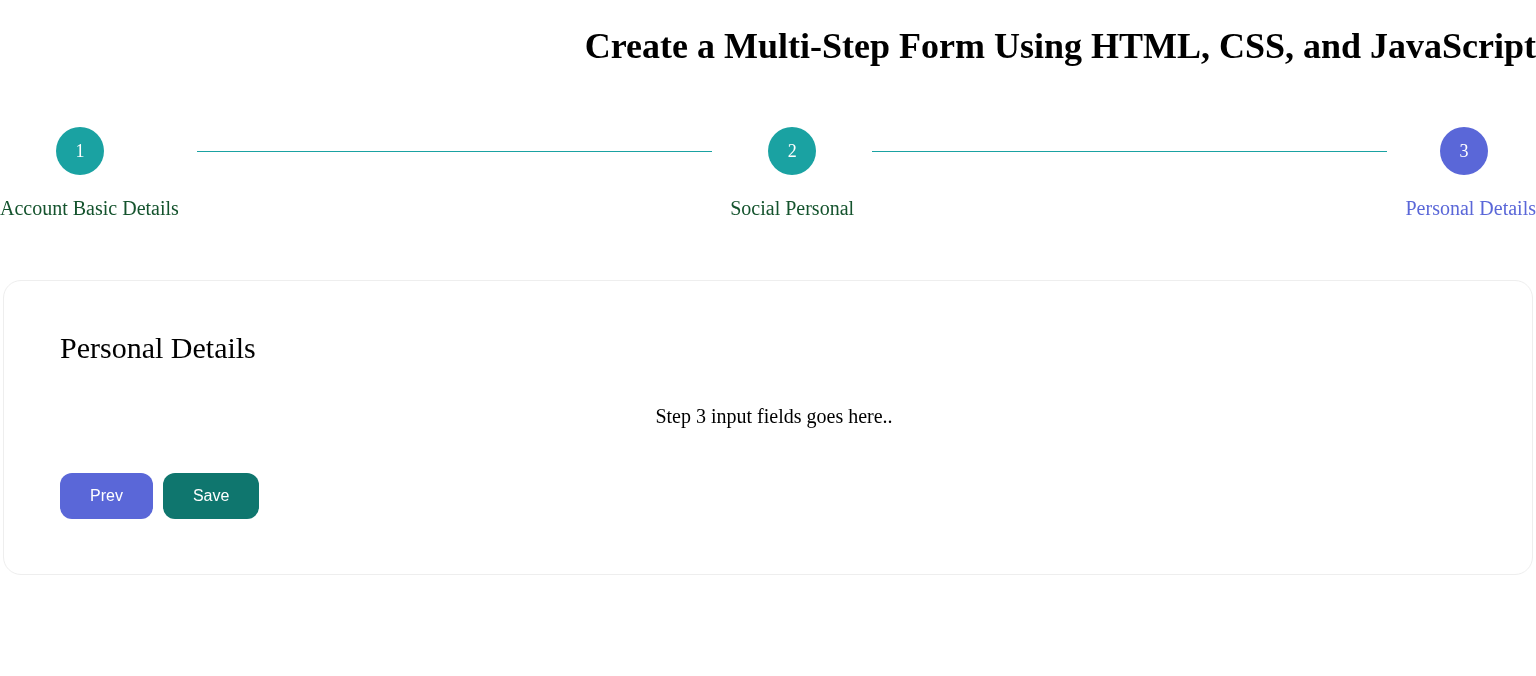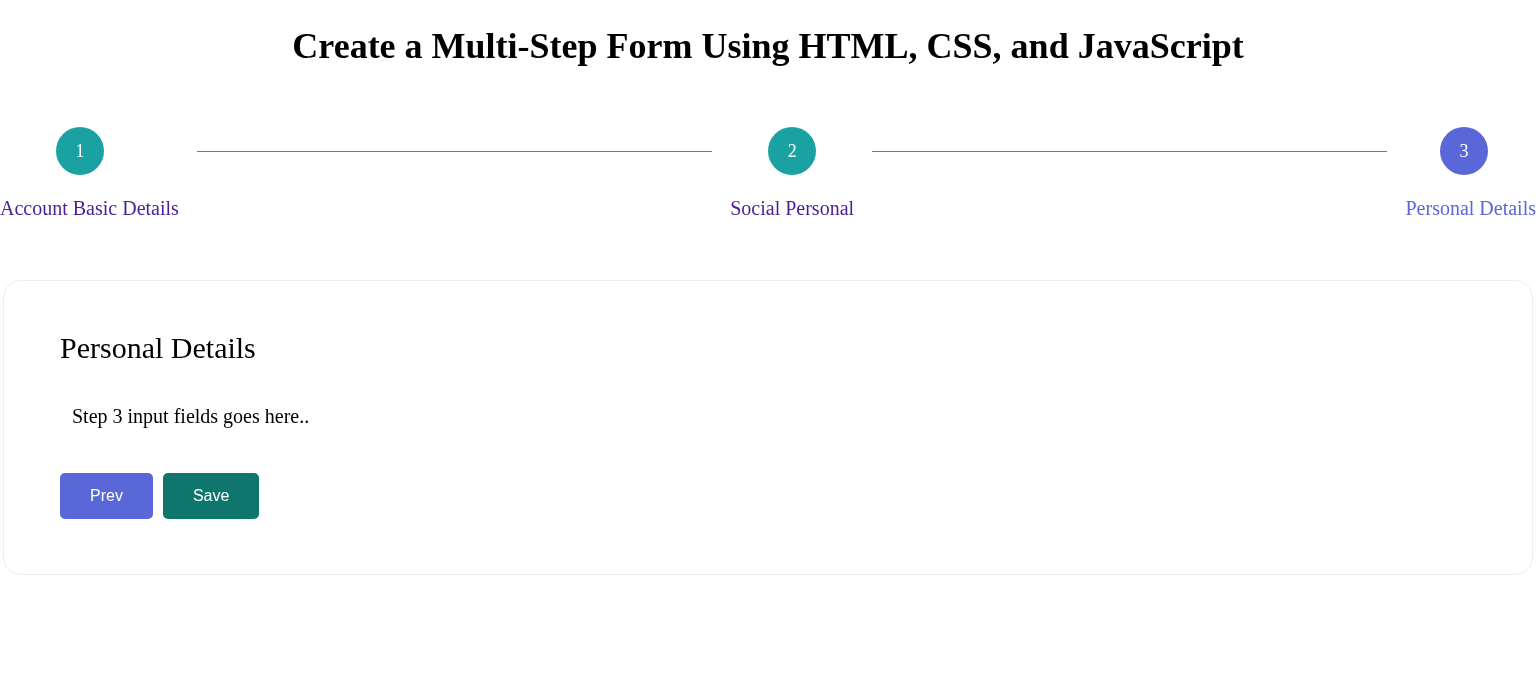"Create a Multi-Step Form Using" .page-title { text-align: center -> right }
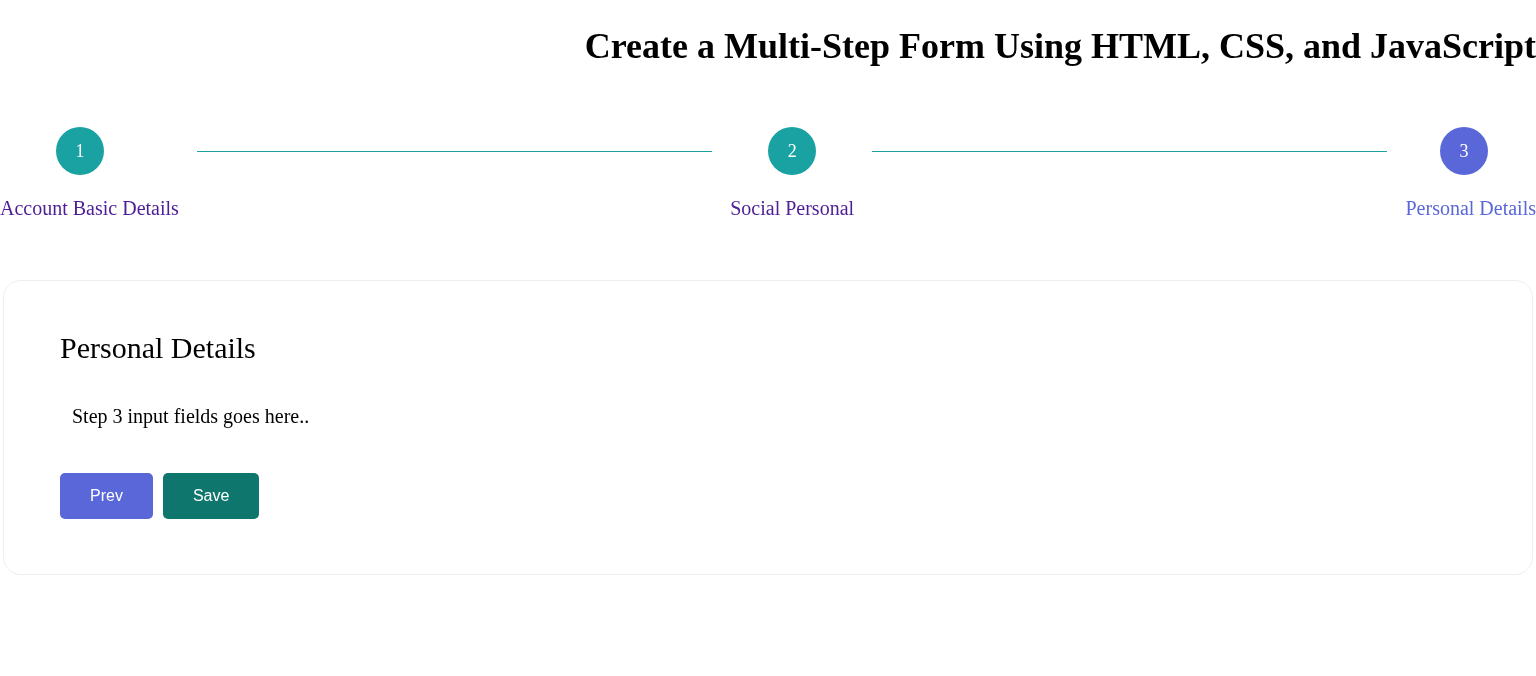"Account Basic Details" .step-label.teal { color: #4c1d95 -> #14532d }
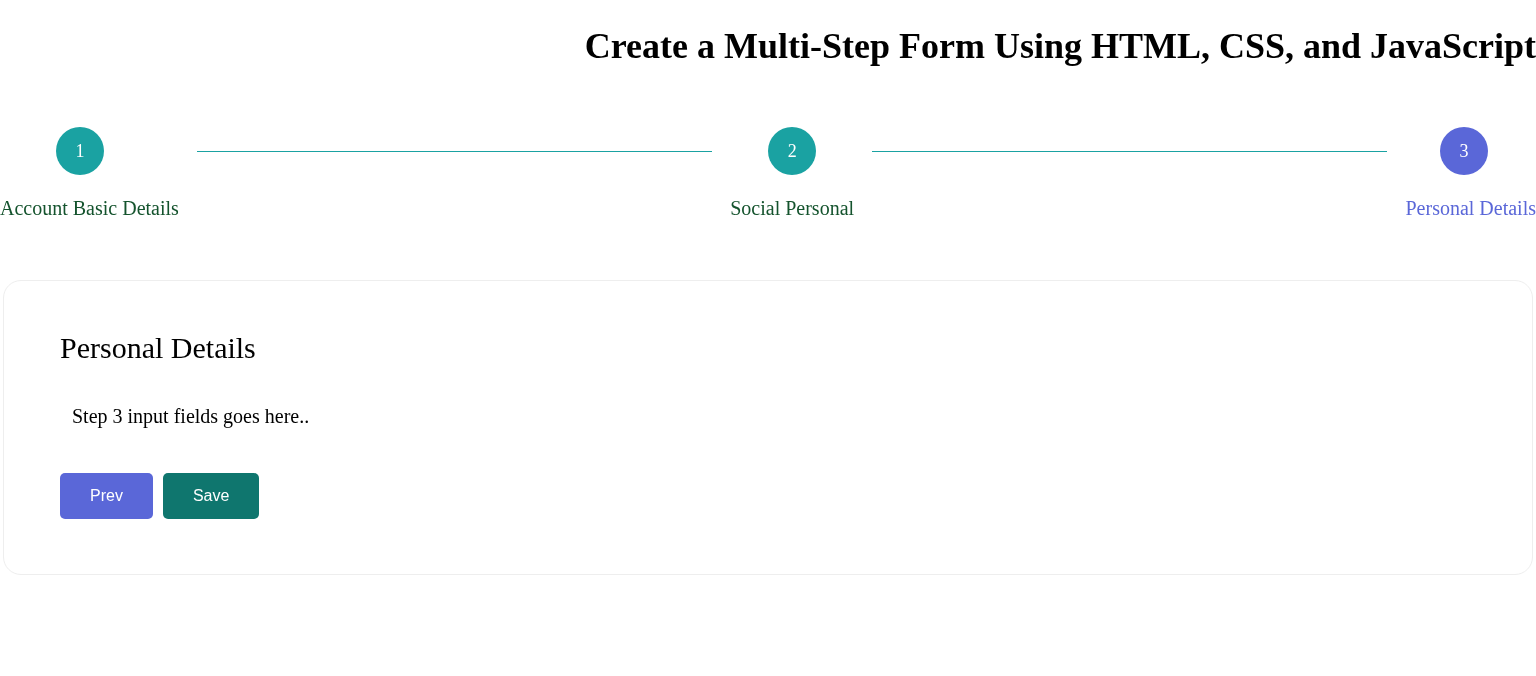"Step 3 input fields goes" .card-text { text-align: none -> center }
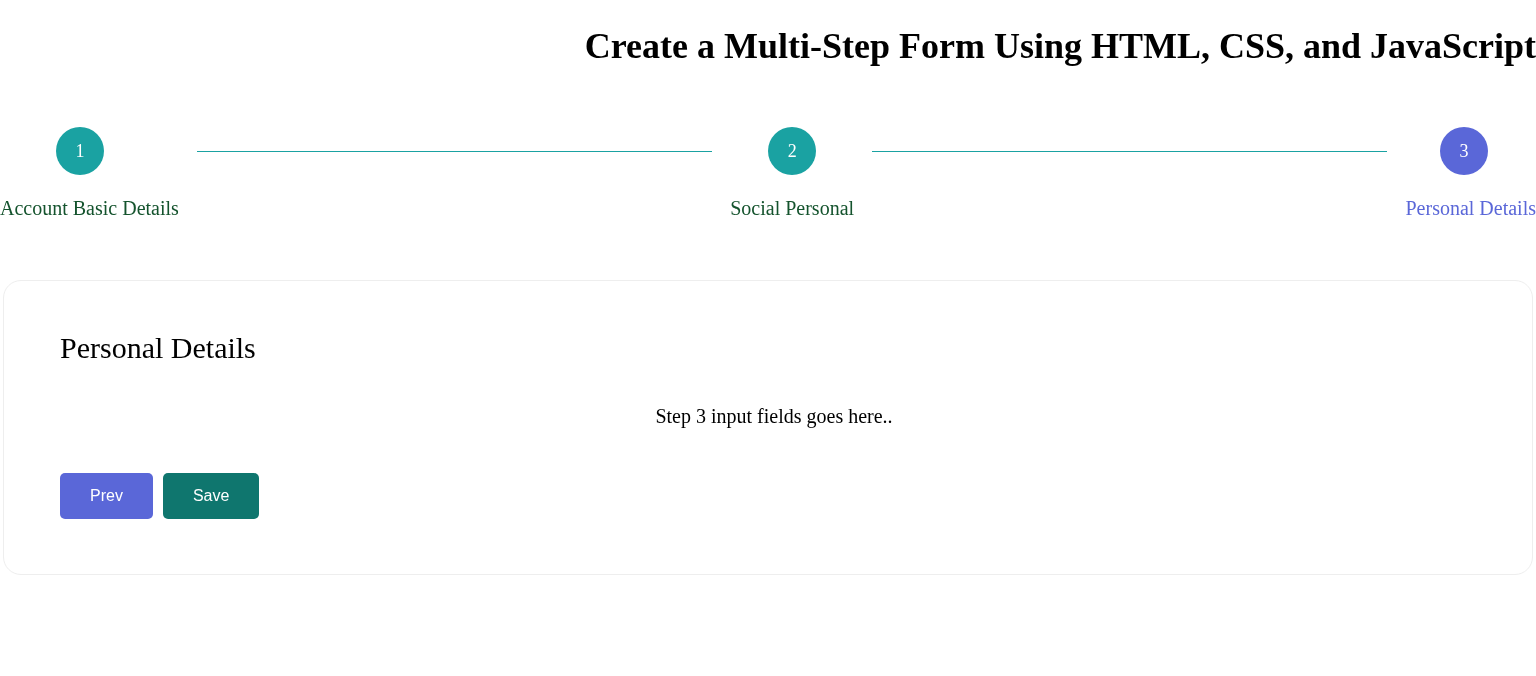"Prev" .btn { border-radius: 5px -> 12px }
